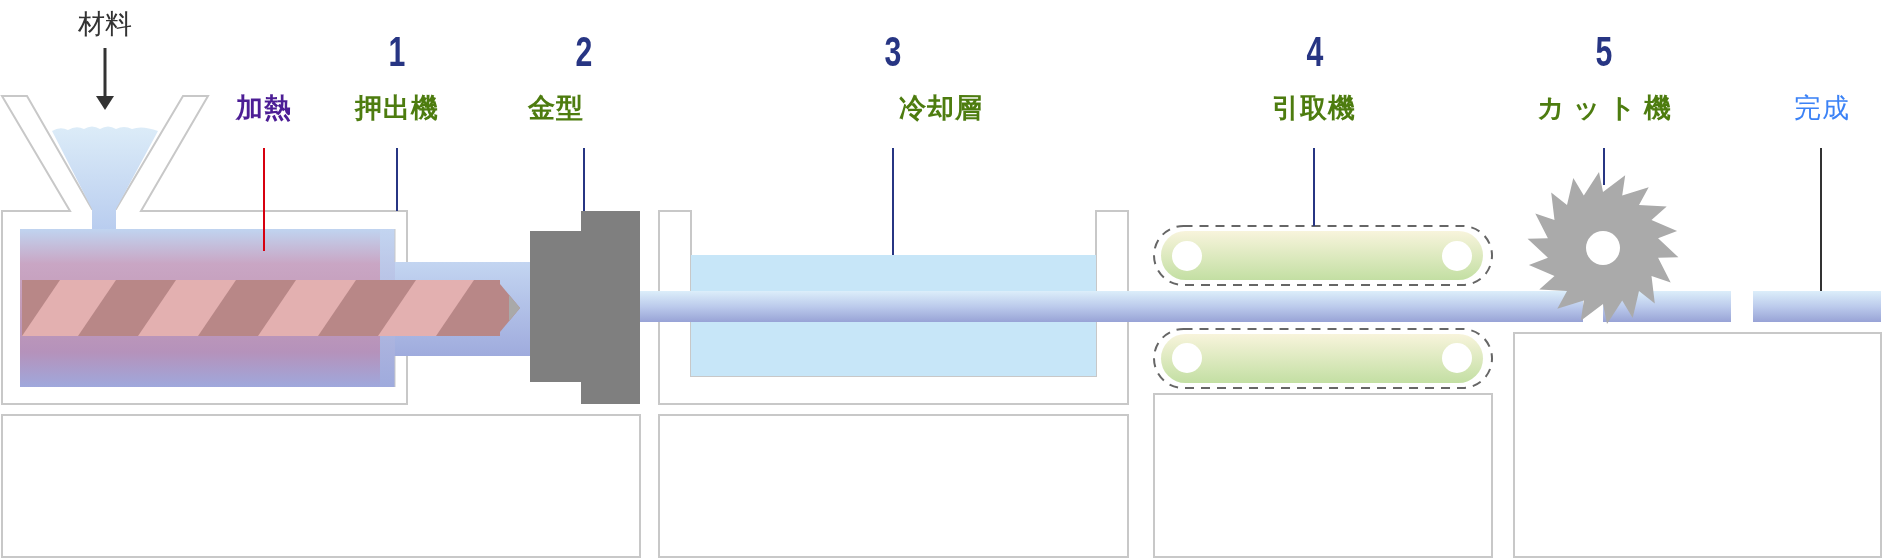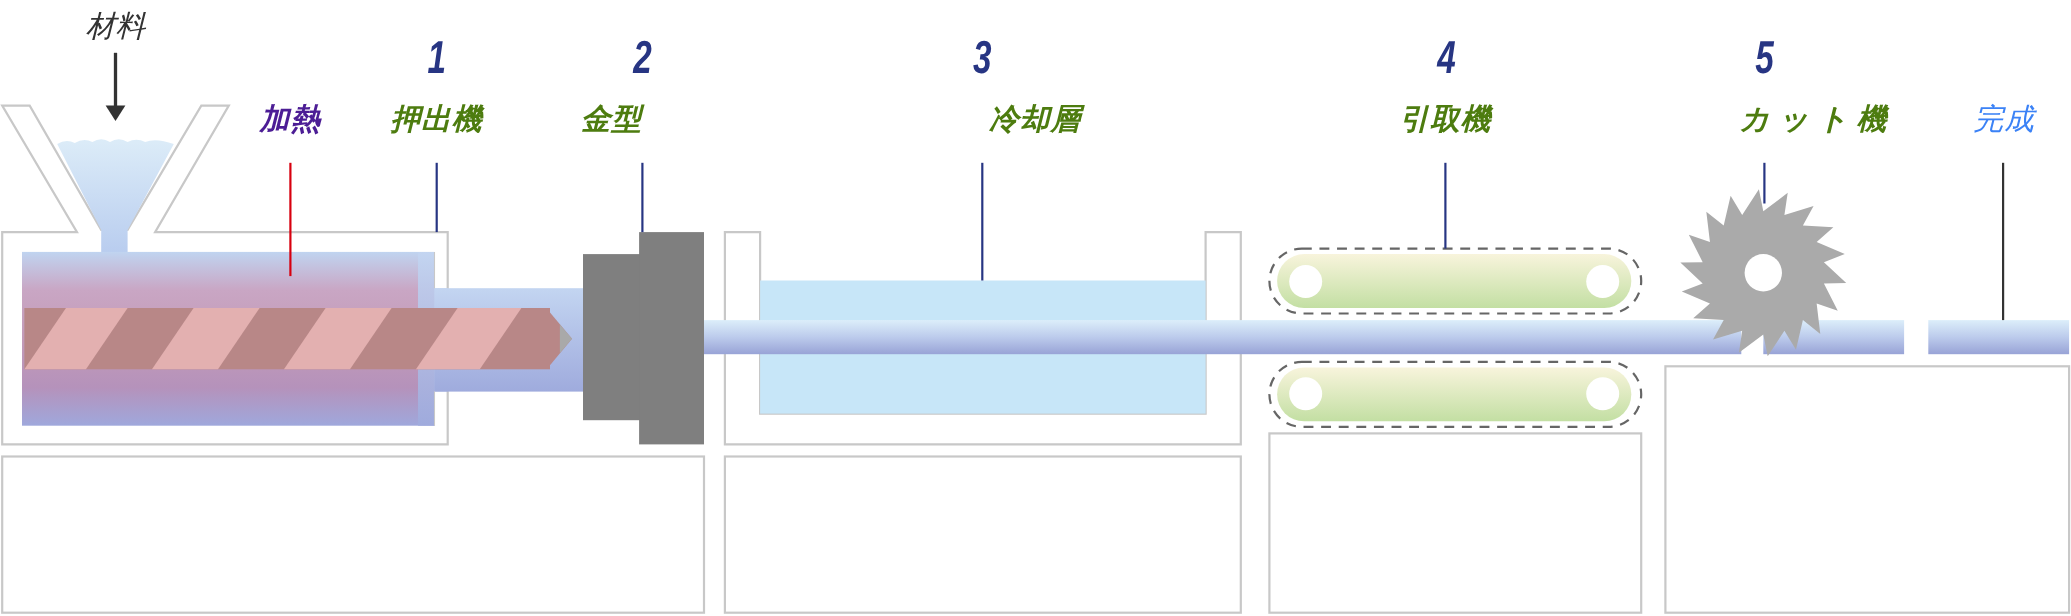"材料" #stage { font-style: italic -> none }
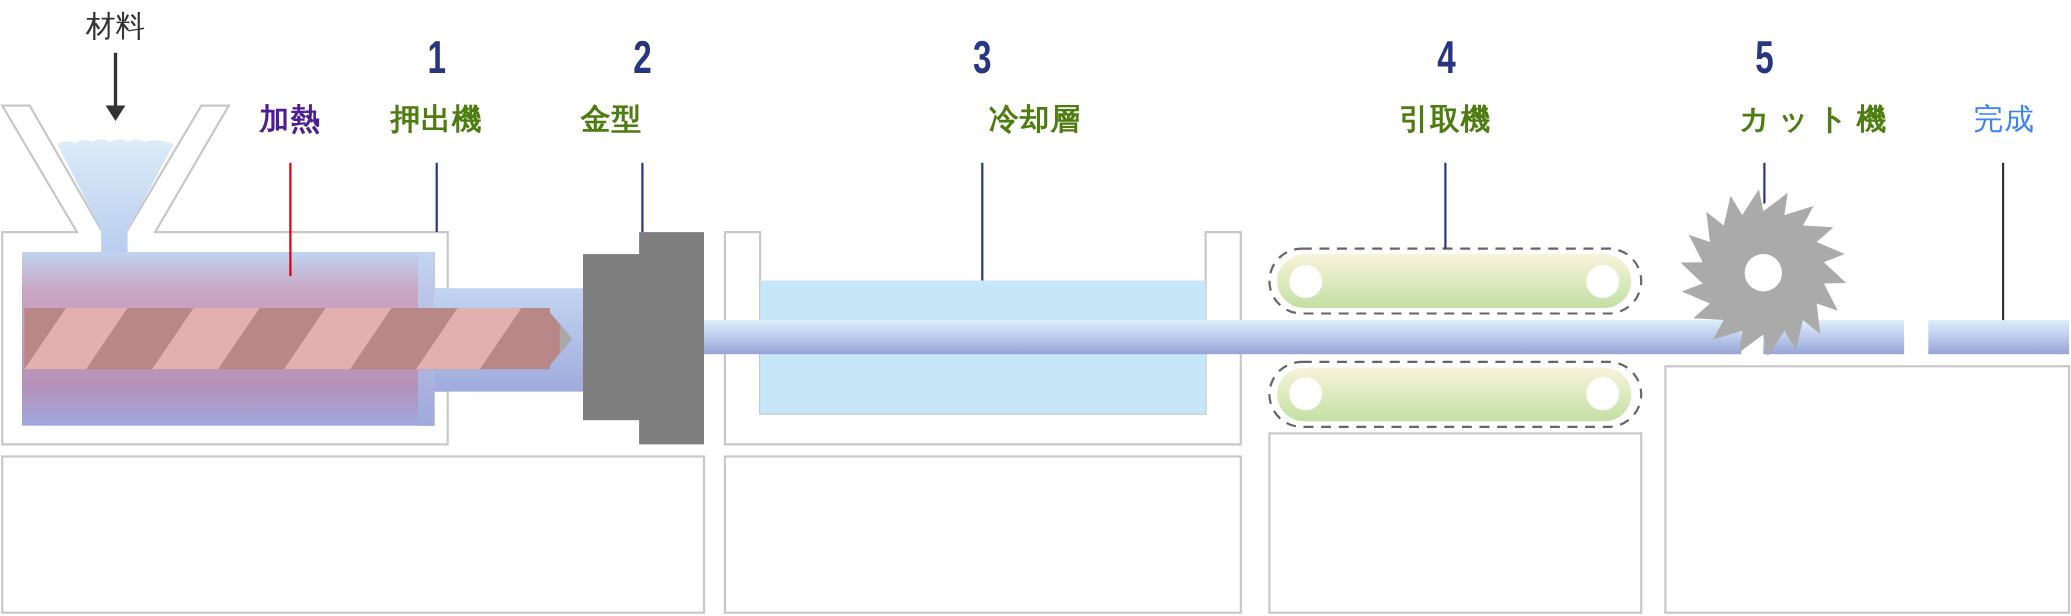"カット機" .name.wide { margin-left: 44px -> none }
